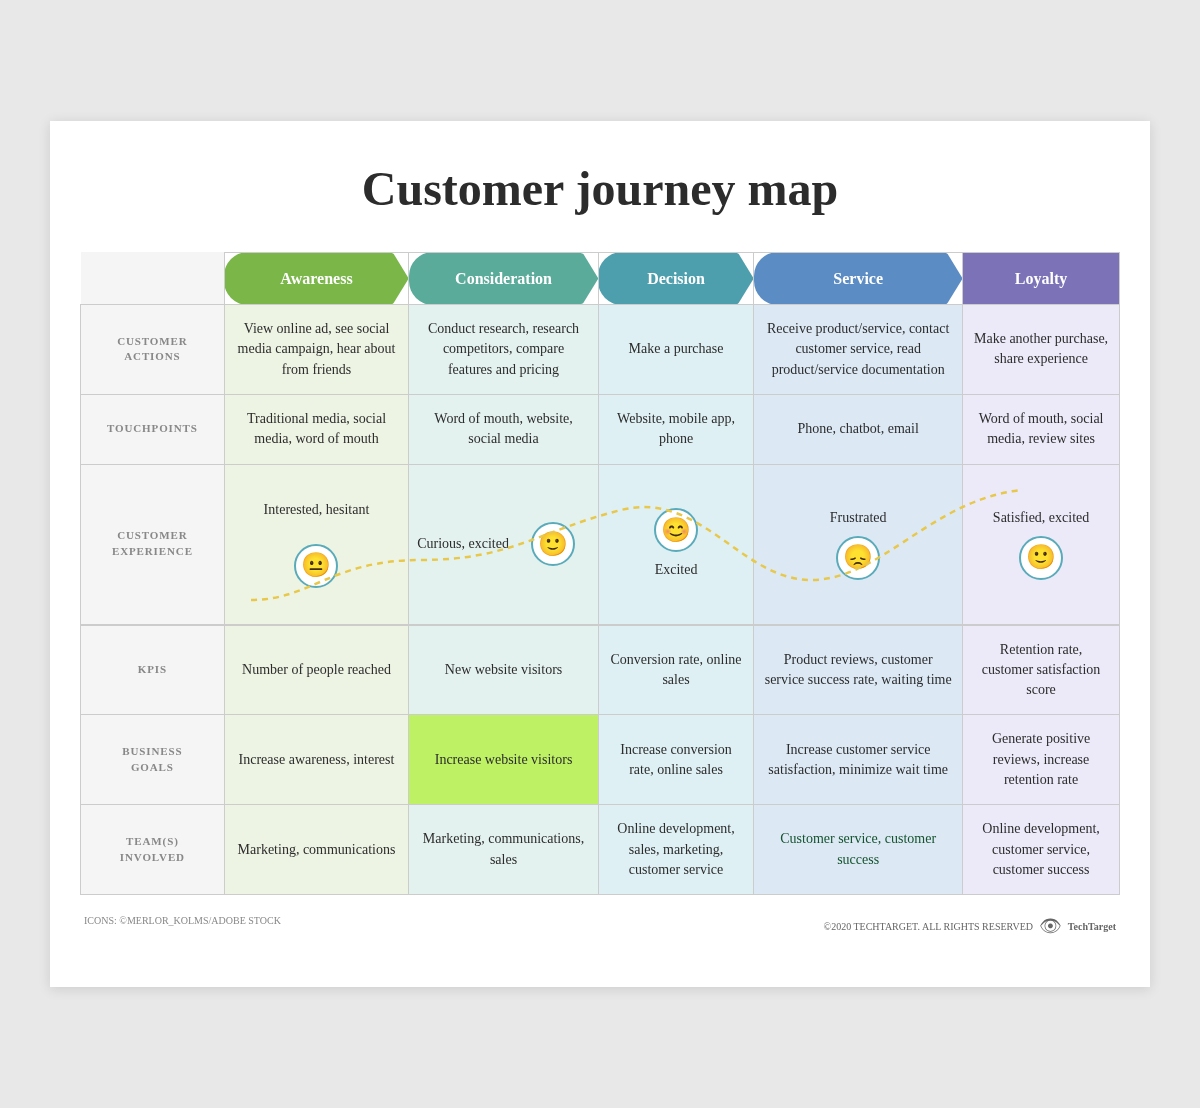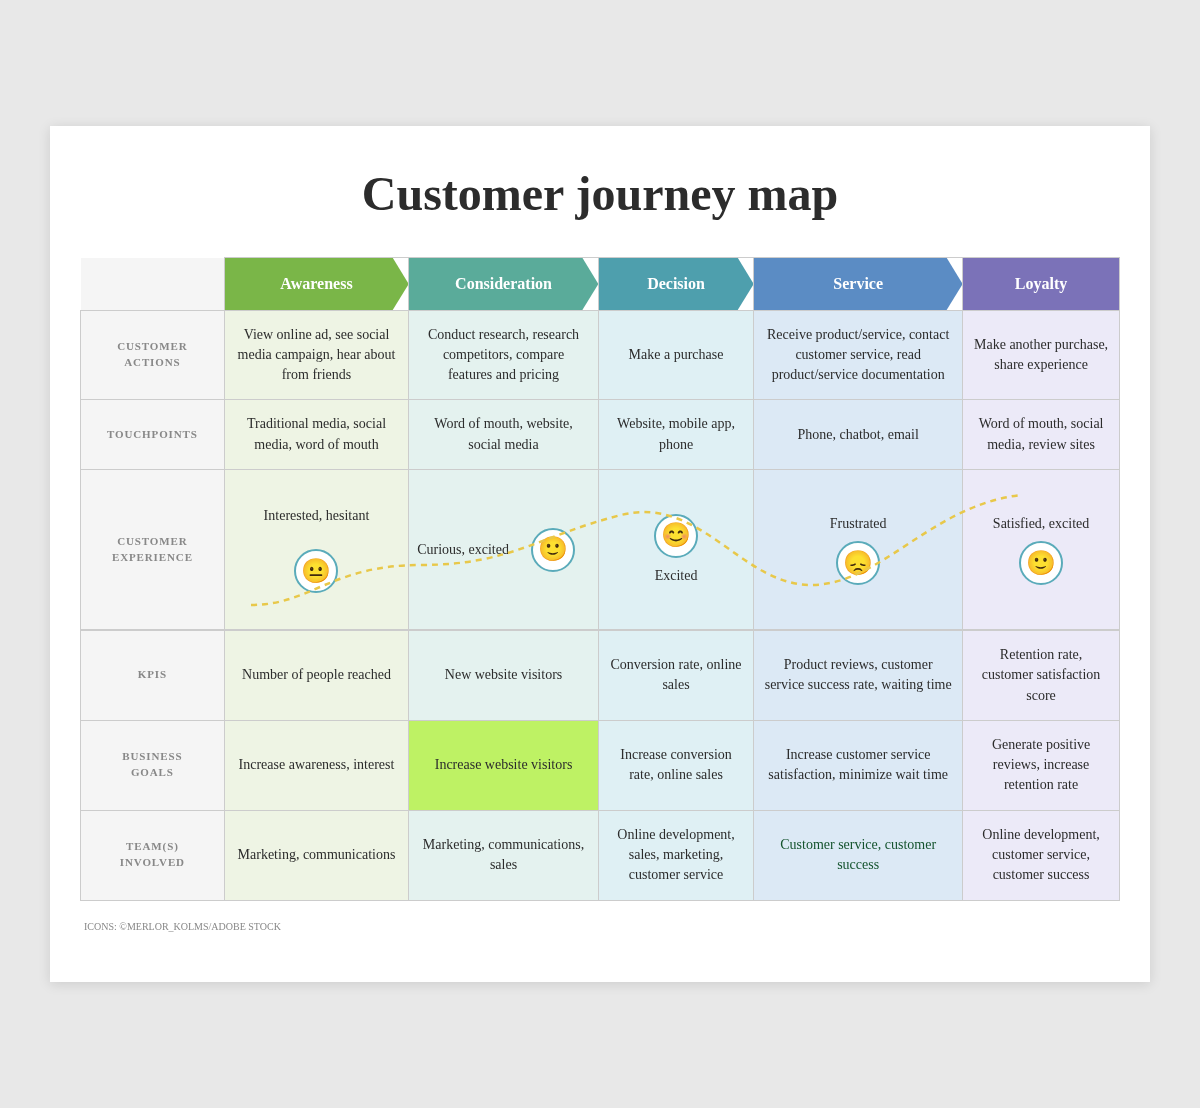"Awareness" .stage-header-cell { border-radius: none -> 24px }
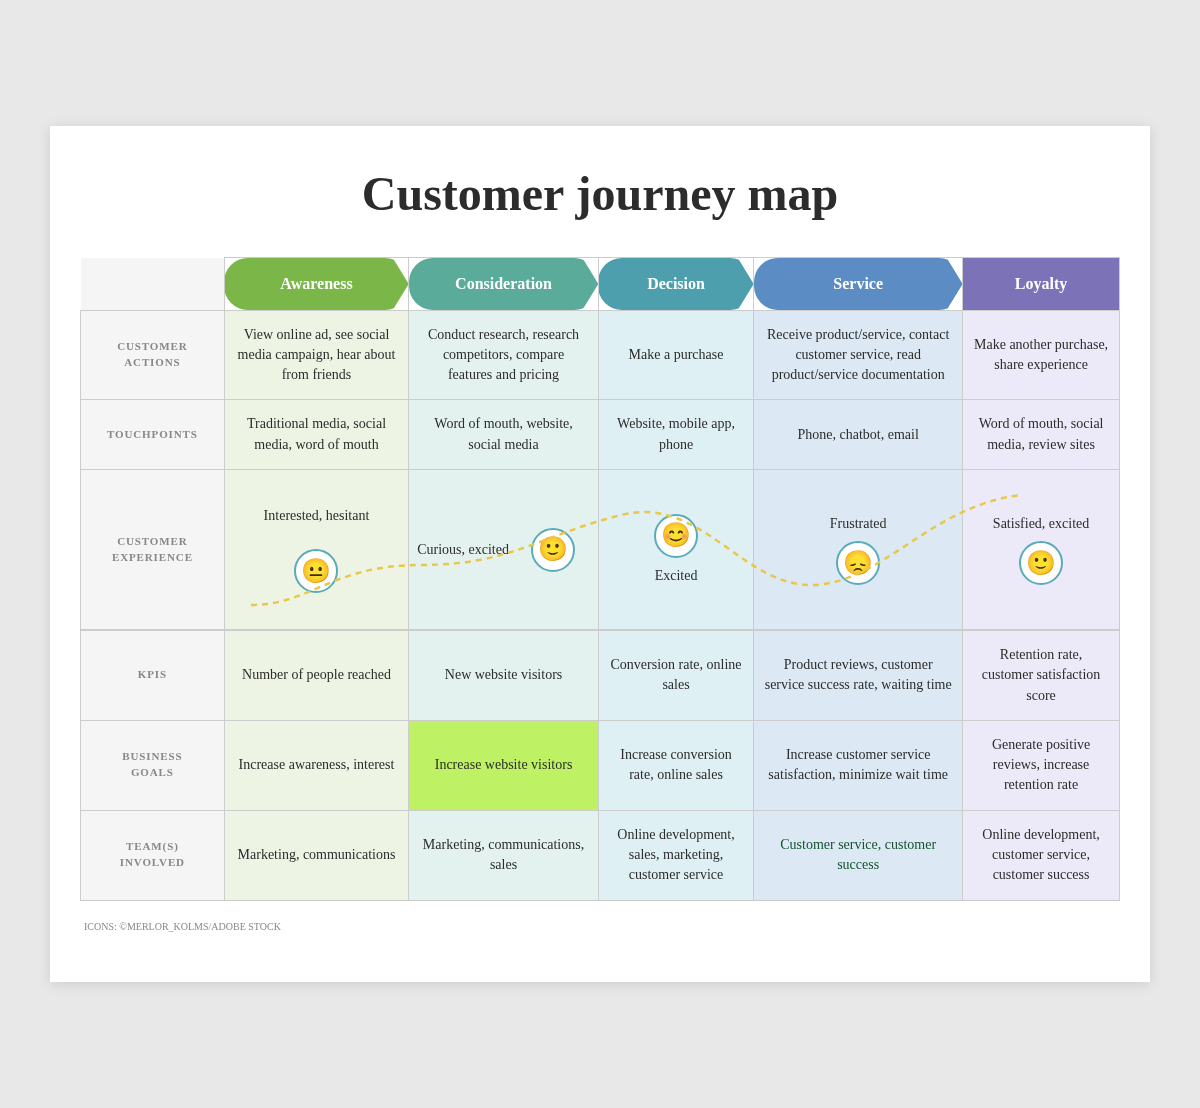"©2020 TECHTARGET. ALL RIGHTS RESERVED" div.techtarget-logo { html: none -> <div> <span>©2020 TECHTARGET. ALL RIGHTS RESERVED</span> <span>👁</span> <strong>TechTarget</strong> </div> }
